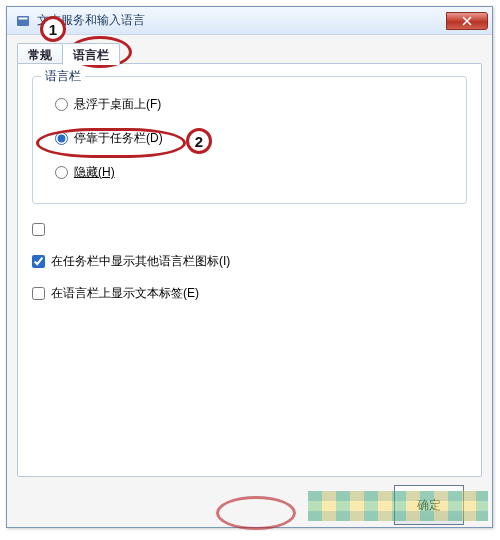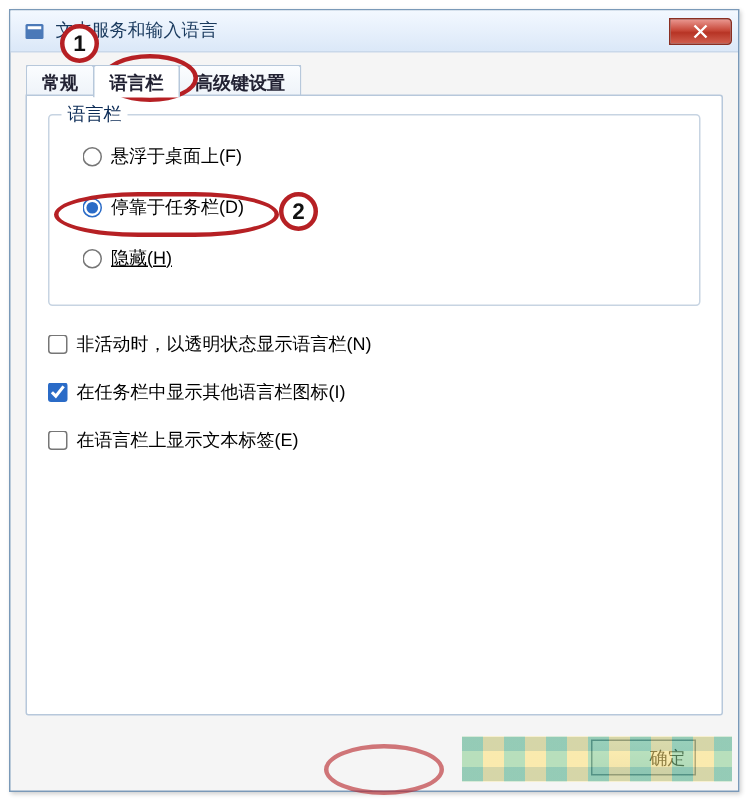"高级键设置" div.tab { html: <div>高级键设置</div> -> none }
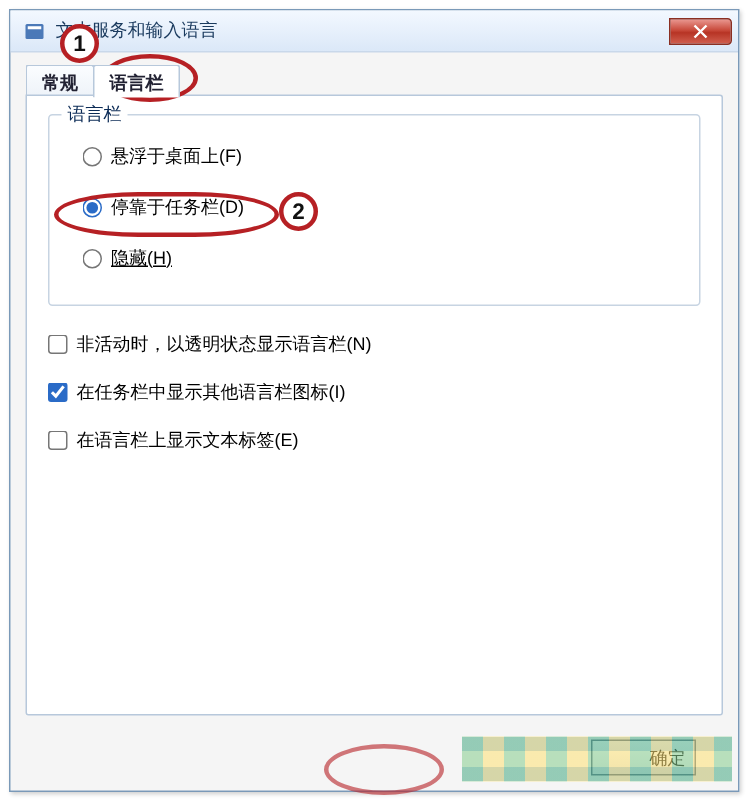"非活动时，以透明状态显示语言栏(N)" span { html: <span>非活动时，以透明状态显示语言栏(N)</span> -> none }
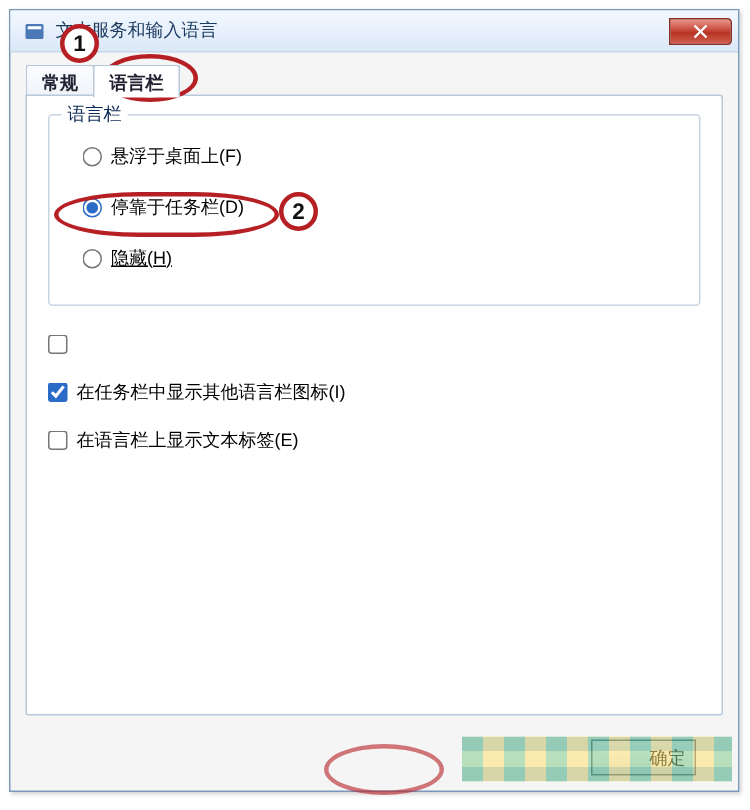"确定" .ok-btn { height: 24px -> 40px; text-align: right -> none }
